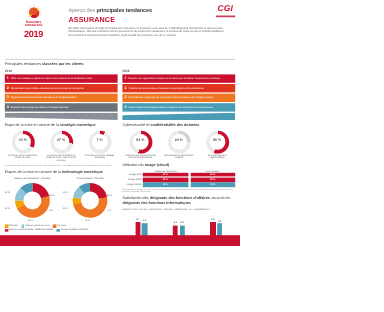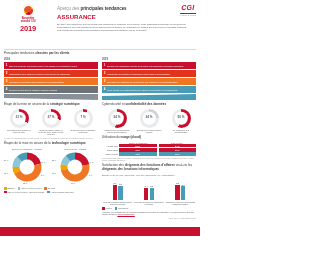"2019" .page { height: 236px -> 205px }
